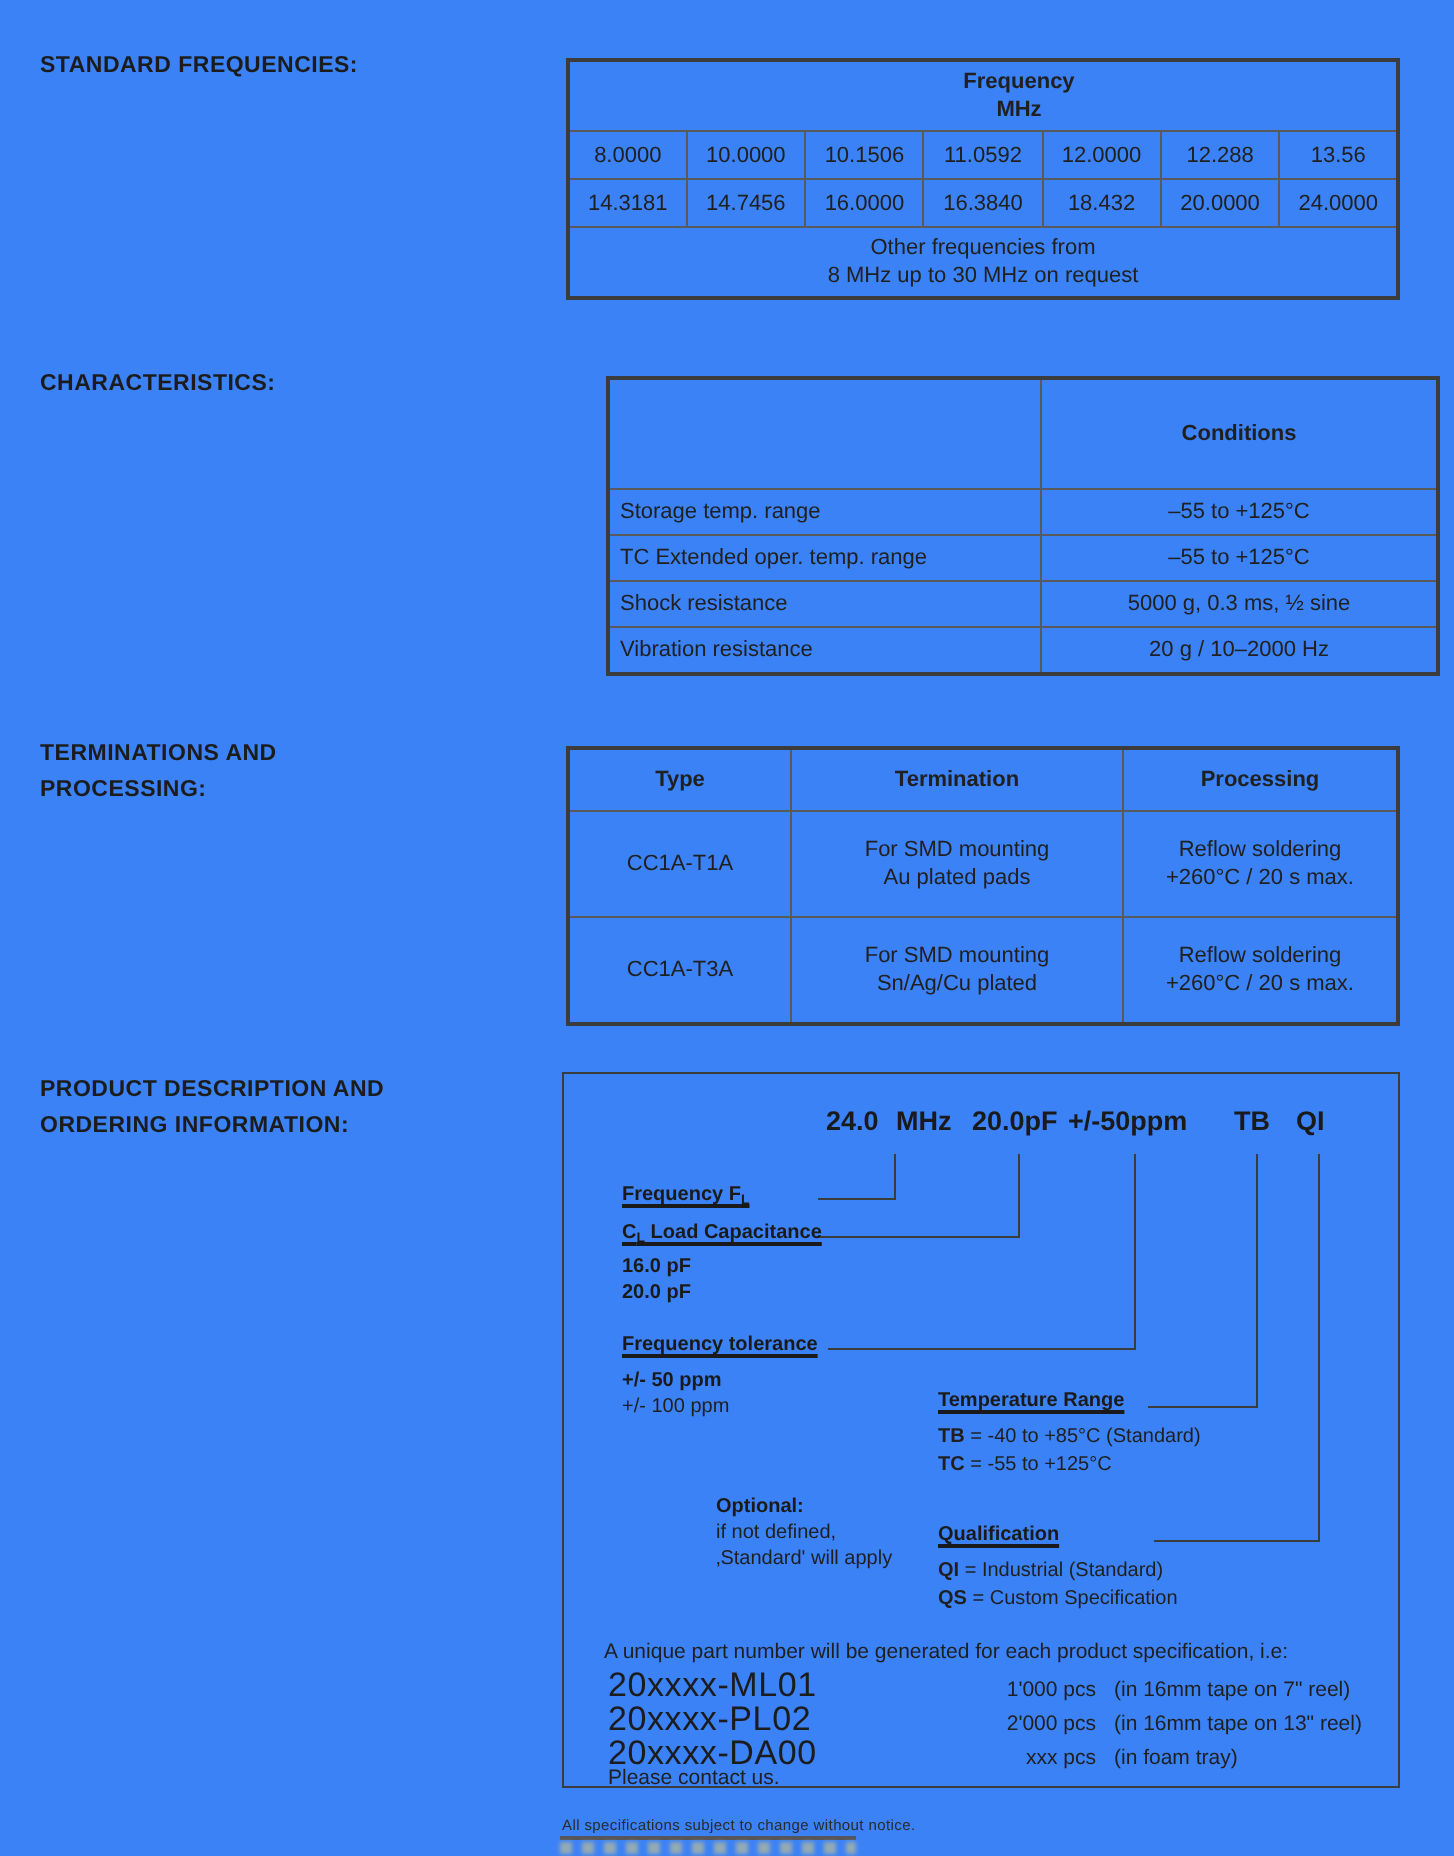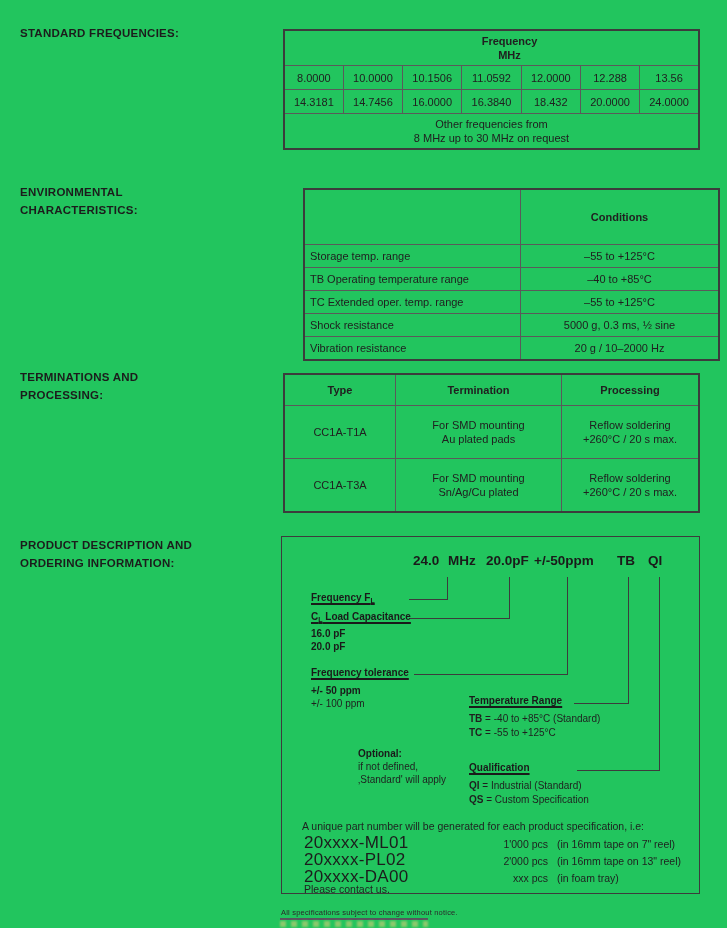"STANDARD FREQUENCIES:" #page { background: #22c55e -> #3b82f6 }
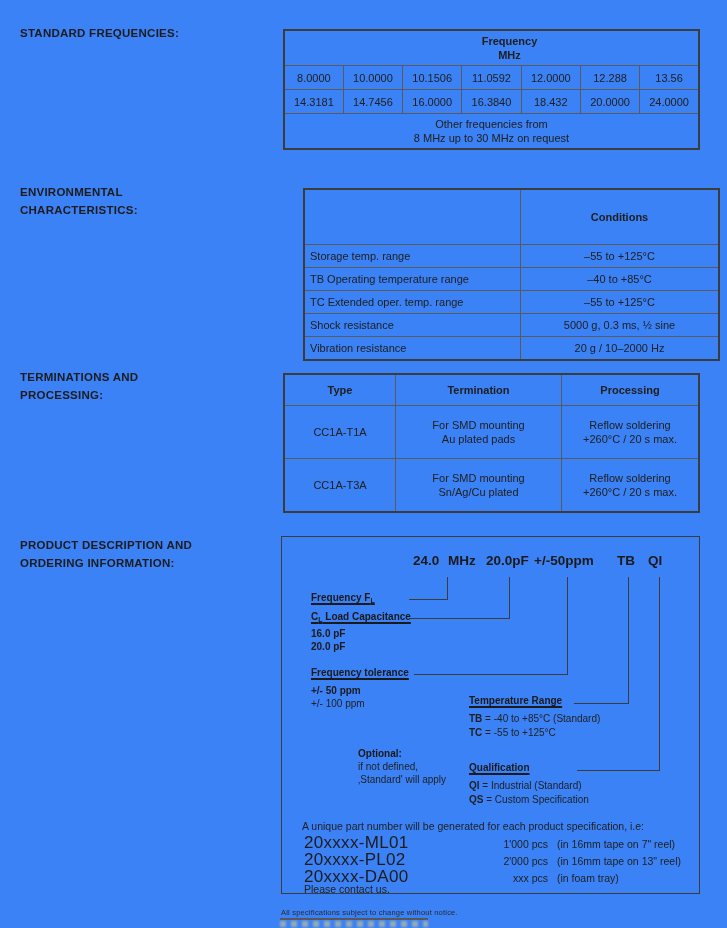"ENVIRONMENTAL" div { html: <div>ENVIRONMENTAL</div> -> none }
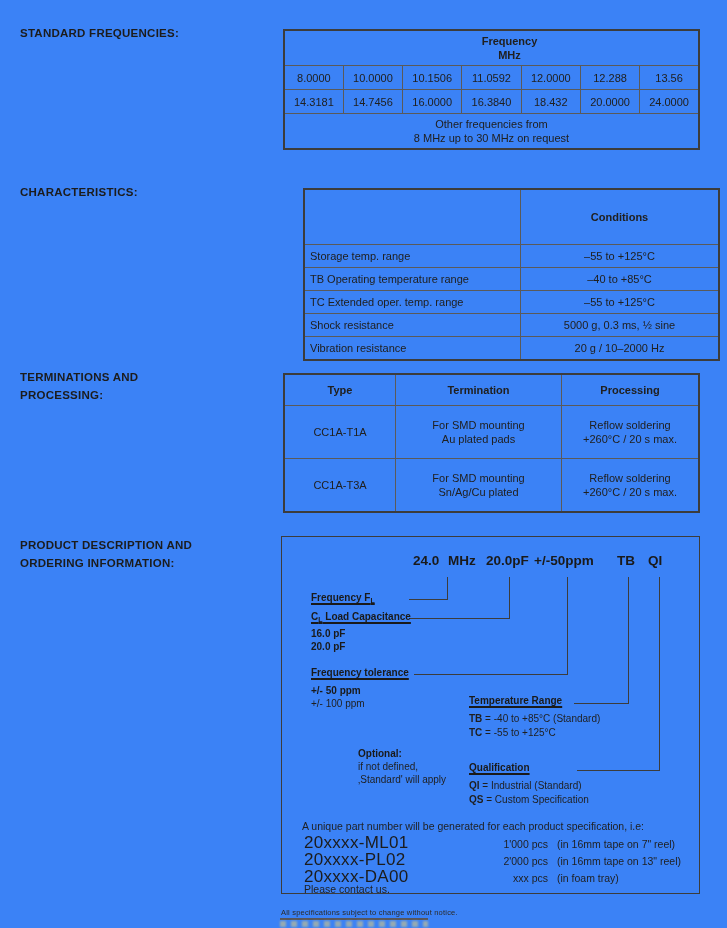"TB Operating temperature range" tr { html: <tr> <td>TB Operating temperature range</td> <td>–40 to +85°C</td> </tr> -> none }
